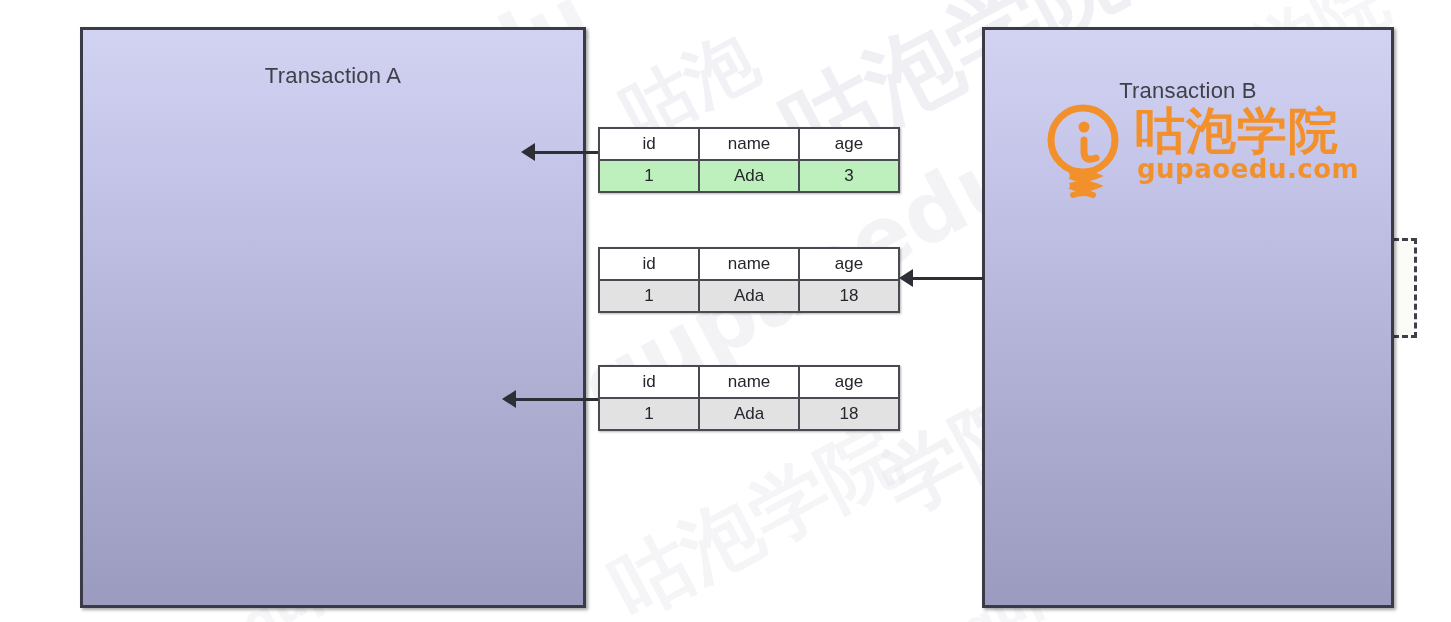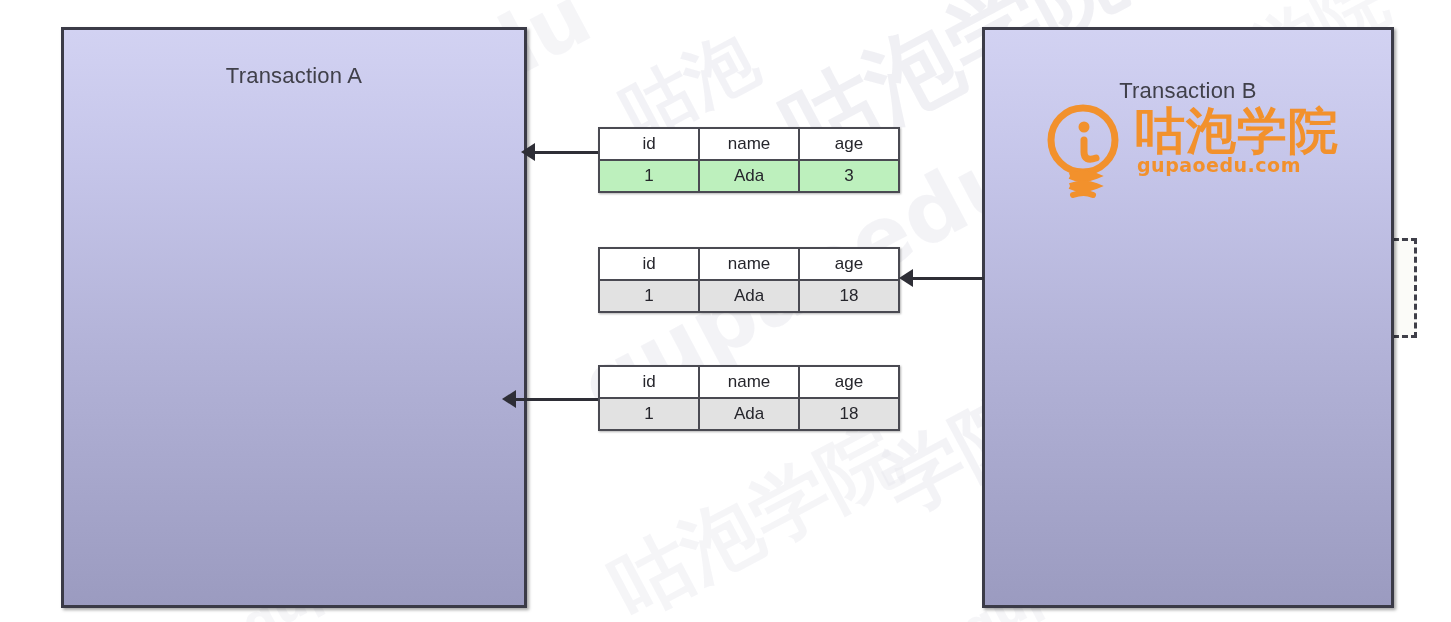"Transaction A" div.panel { left: 61px -> 80px; padding-left: none -> 40px }
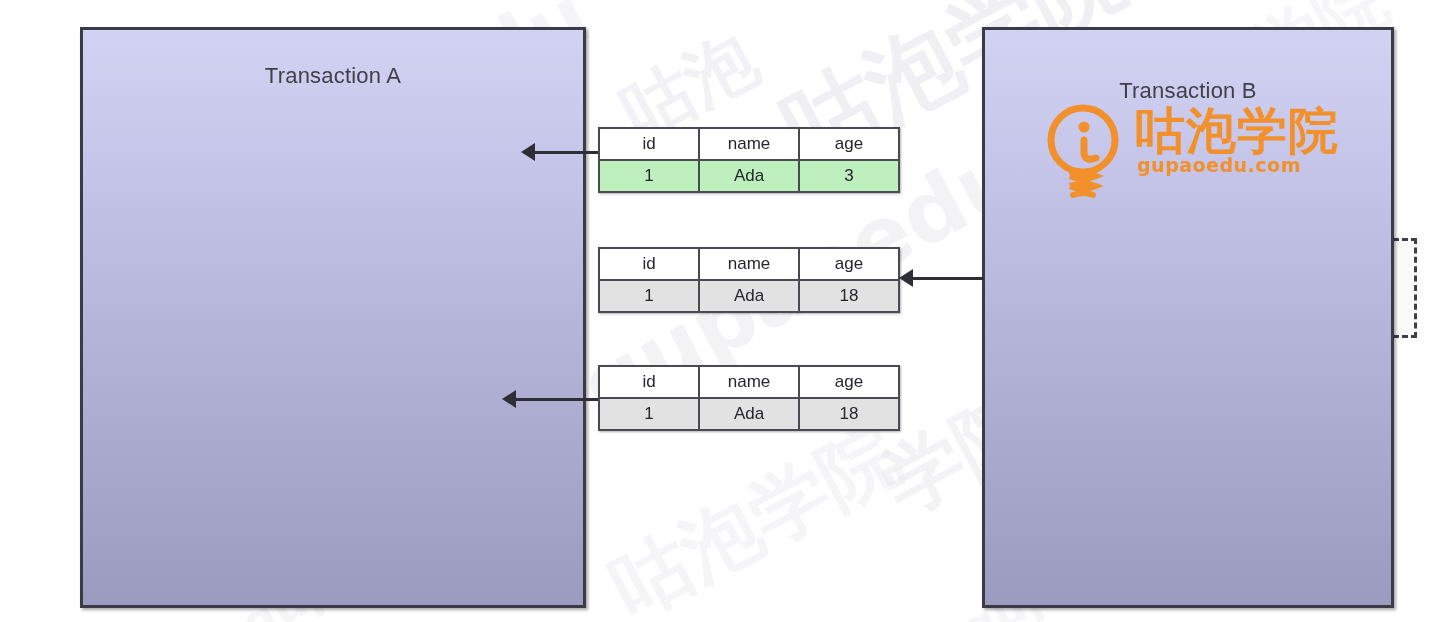"gupaoedu.com" .logo-url { font-size: 19px -> 26px }
